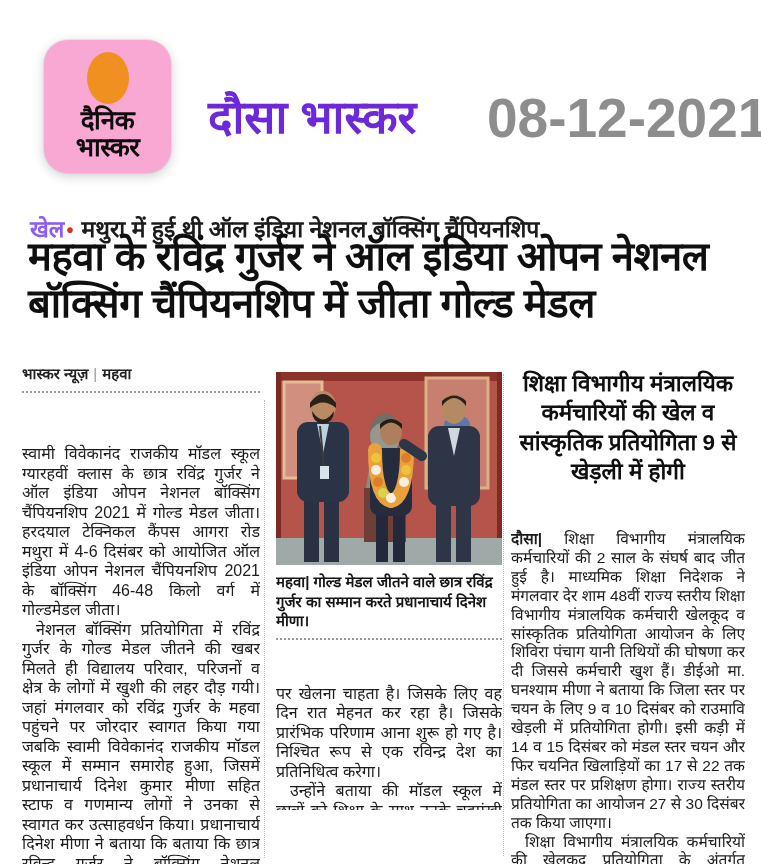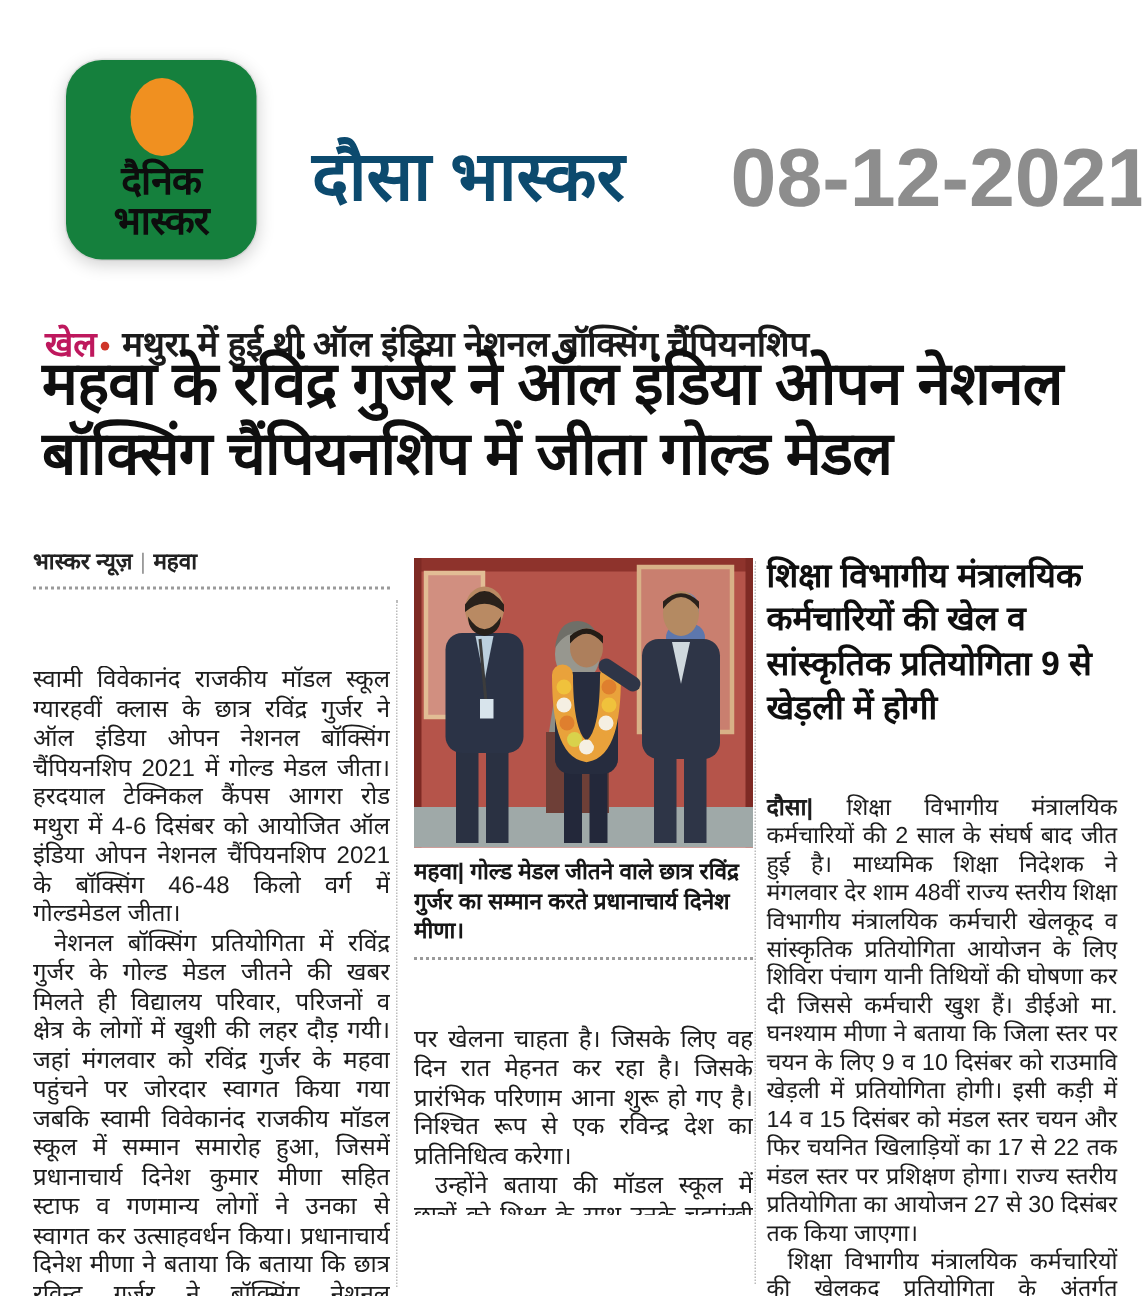"दैनिक" .logo-card { background: #15803d -> #f9a8d4 }
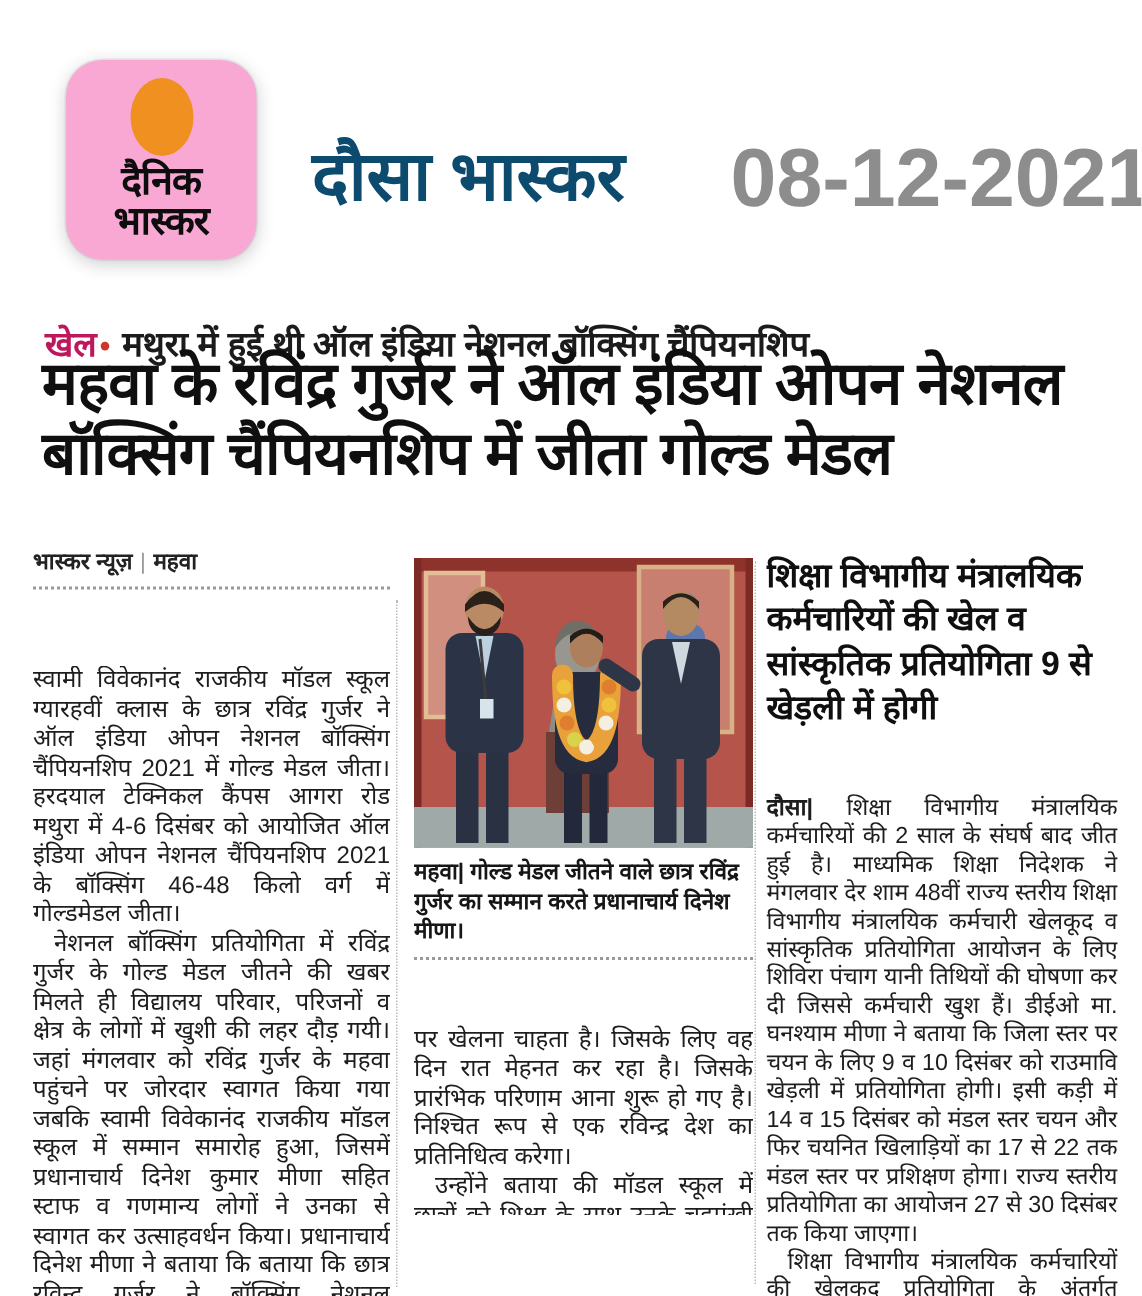"दौसा भास्कर" .edition { color: #0c4a6e -> #6d28d9 }
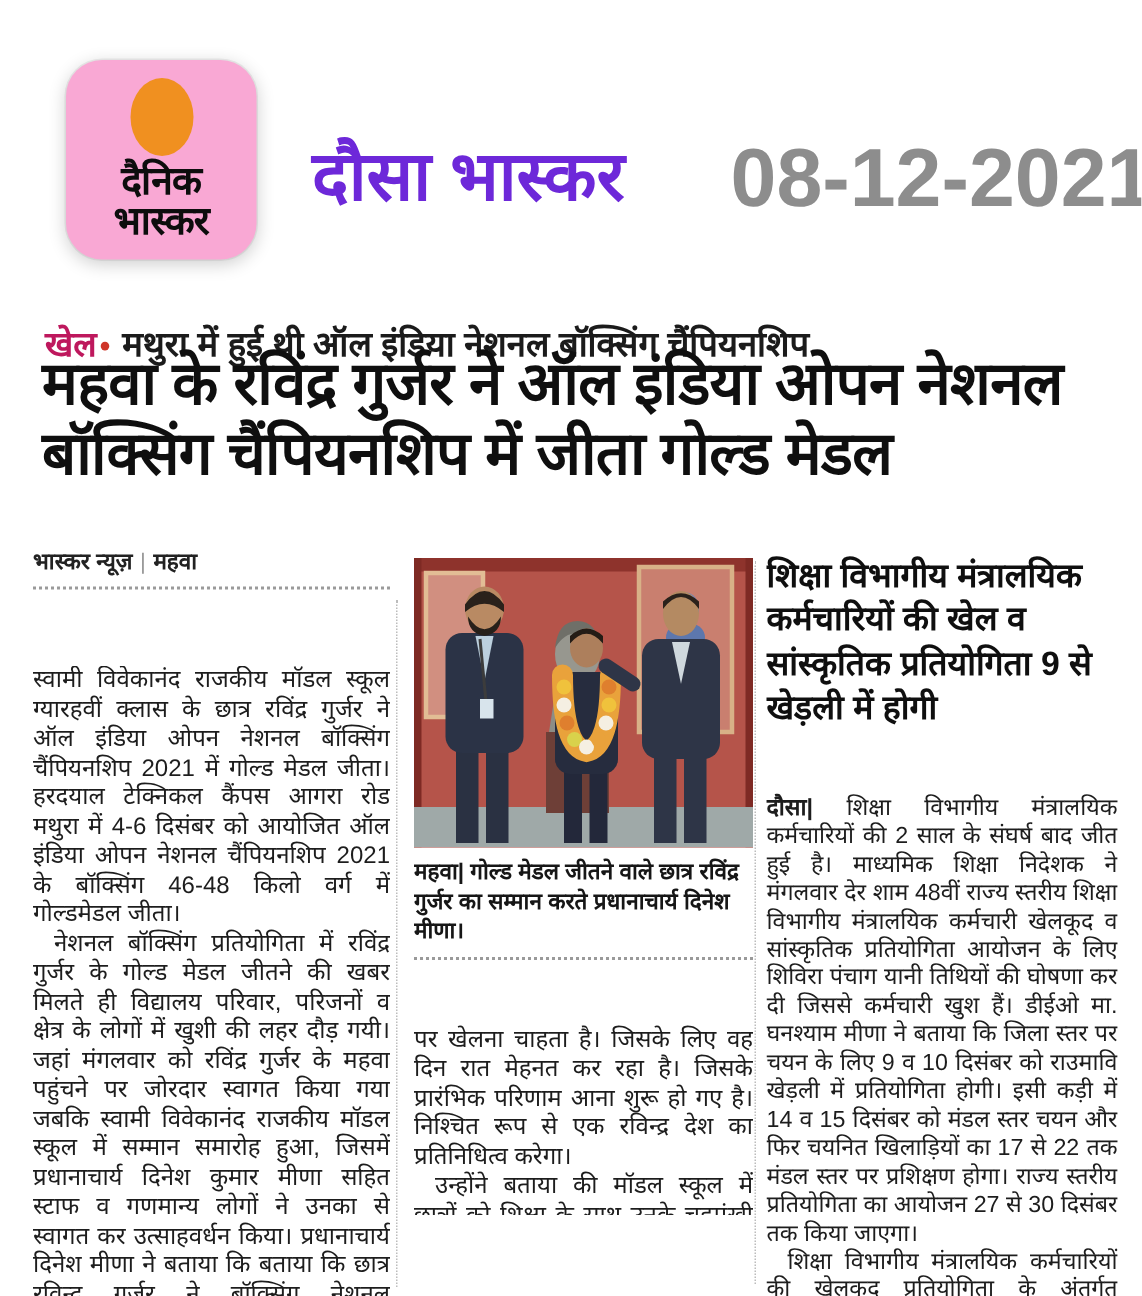"खेल" .kicker .section { color: #be185d -> #8b5cf6 }
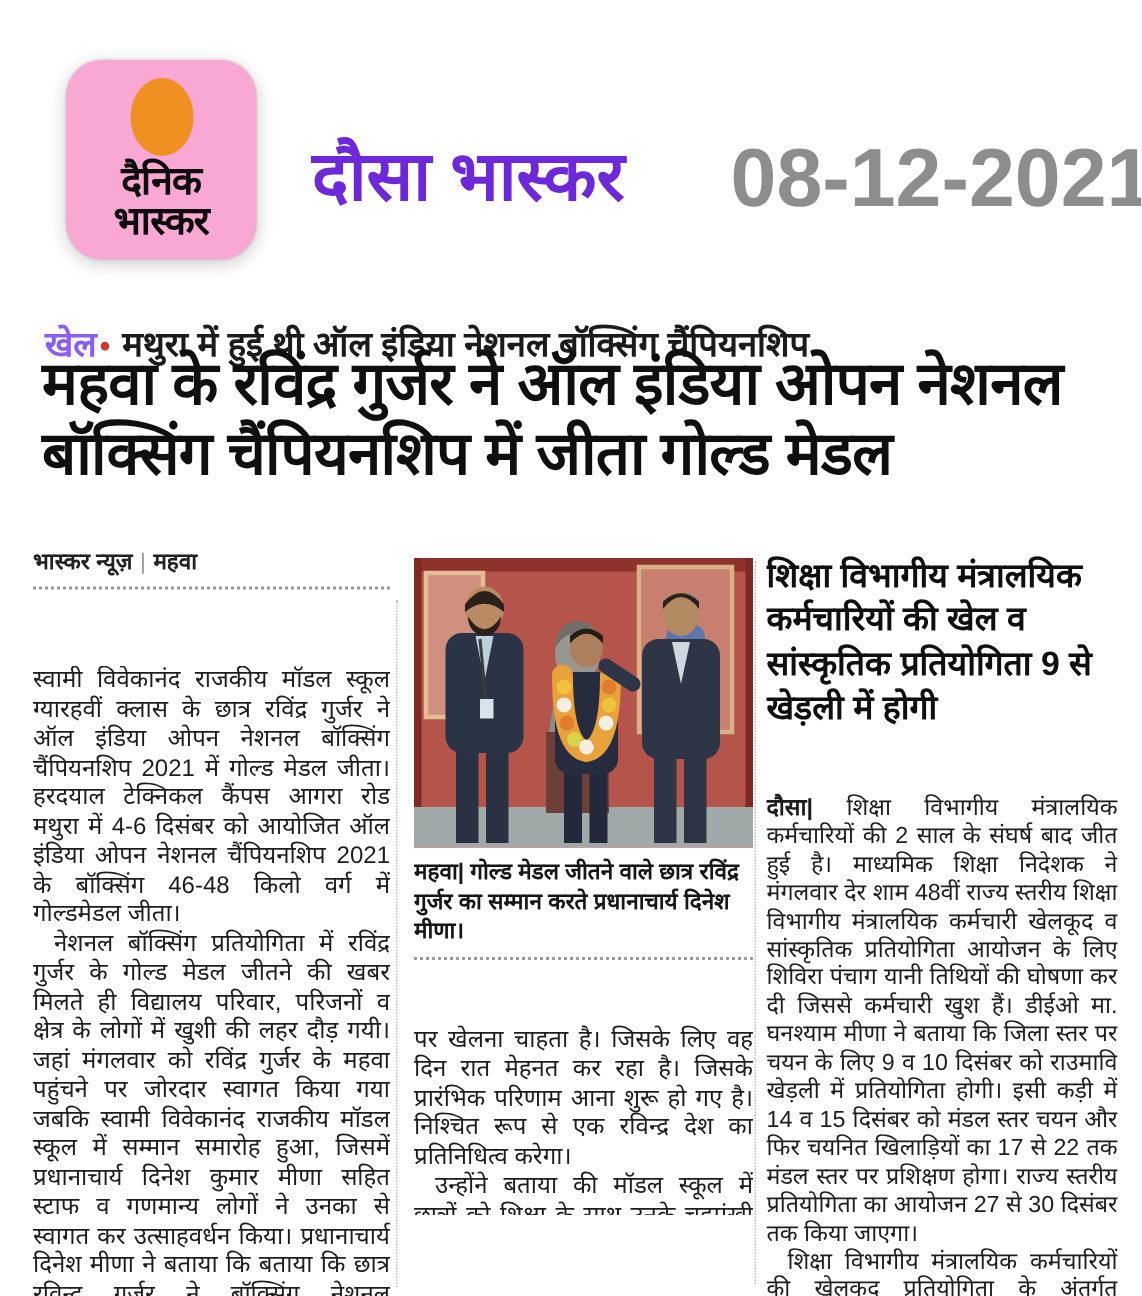"शिक्षा विभागीय मंत्रालयिक कर्मचारियों की खेल" .side-headline { text-align: none -> center }
